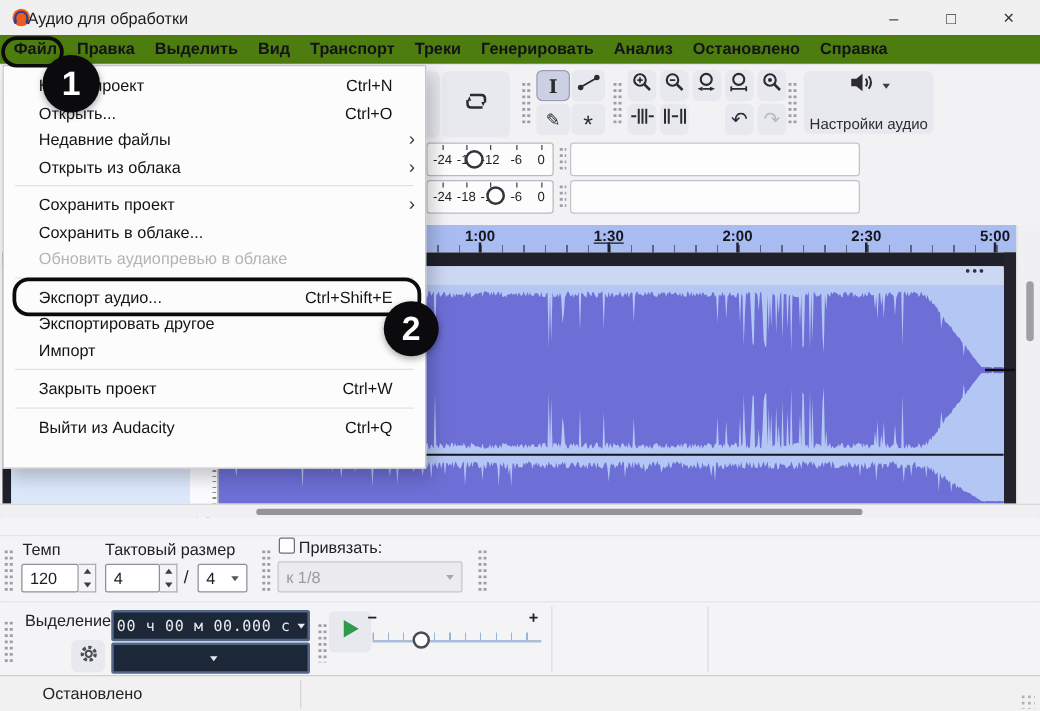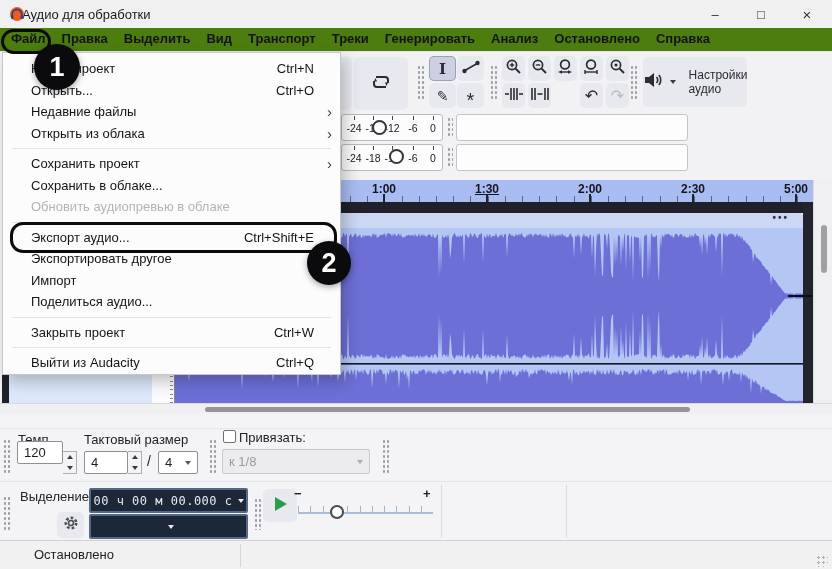"Настройки аудио" div.tbtn { flex-direction: row -> column }
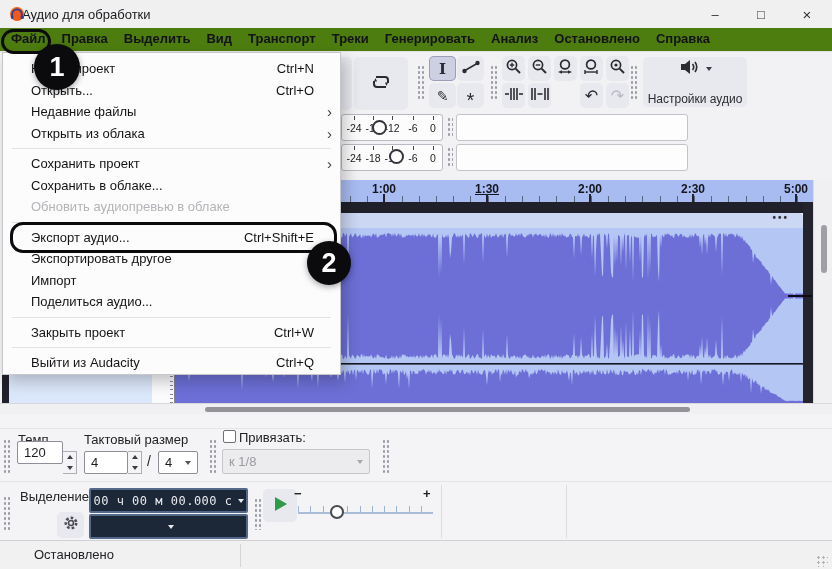"Поделиться аудио..." div.fm-row { html: <div> <span>Поделиться аудио...</span> <span></span> </div> -> none }
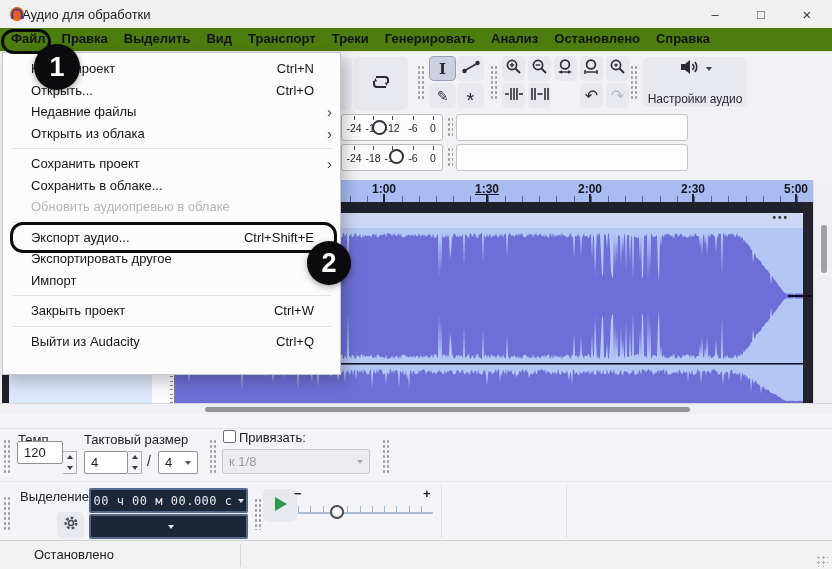"120" div.num-input { top: 12px -> 22px }
